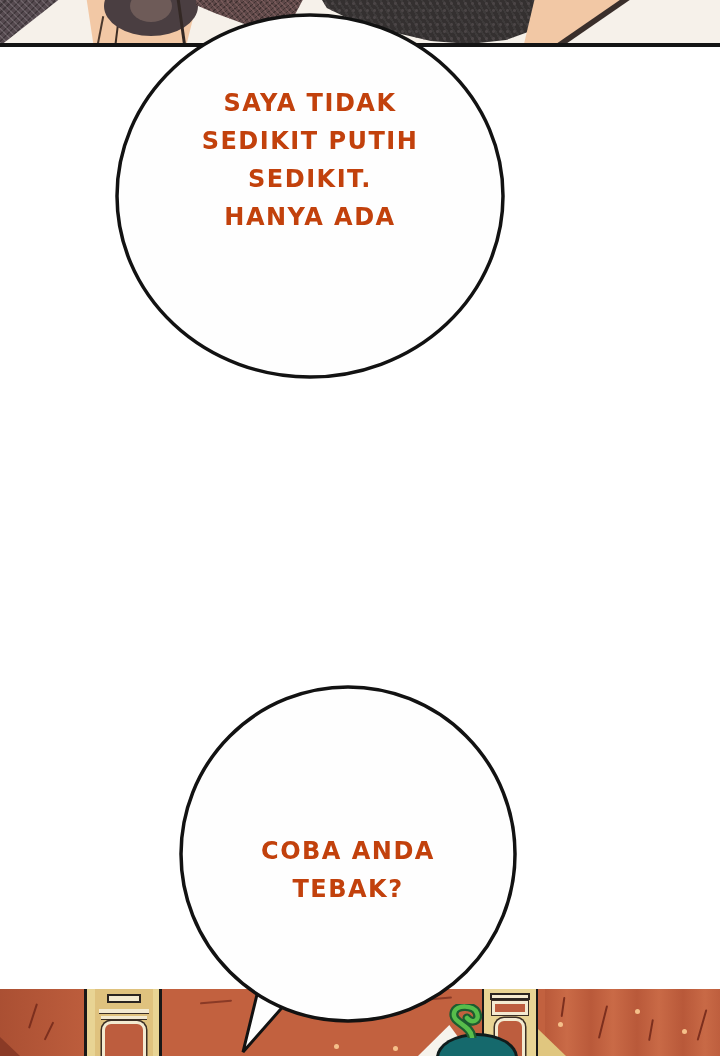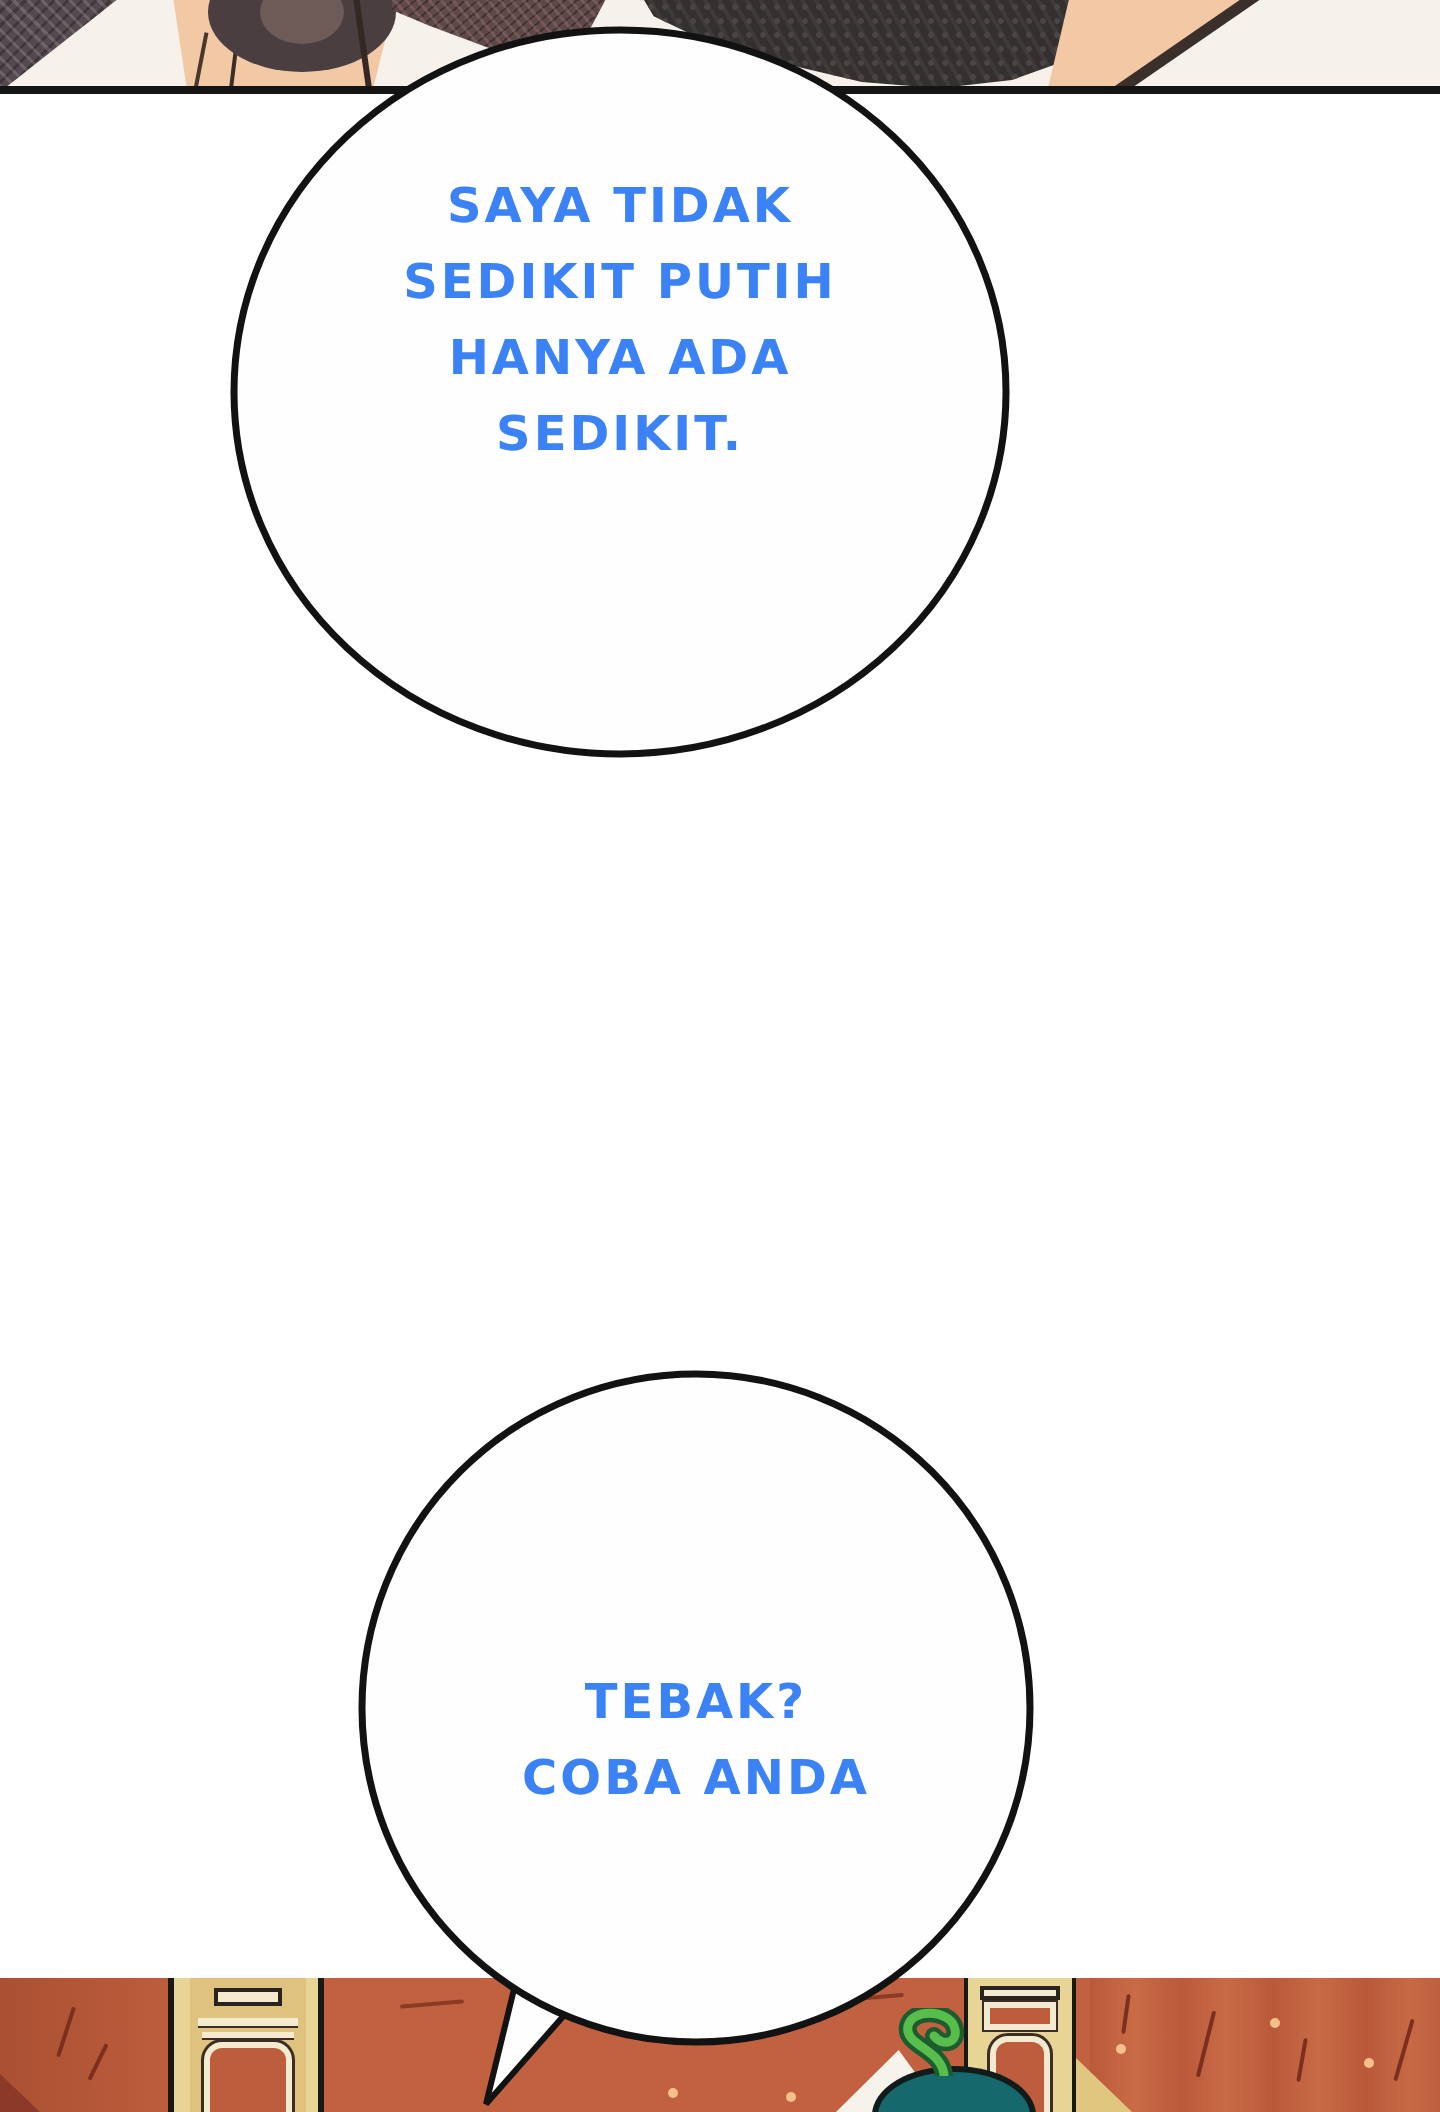"SAYA TIDAK" .bubble-text { color: #3b82f6 -> #c2410c }
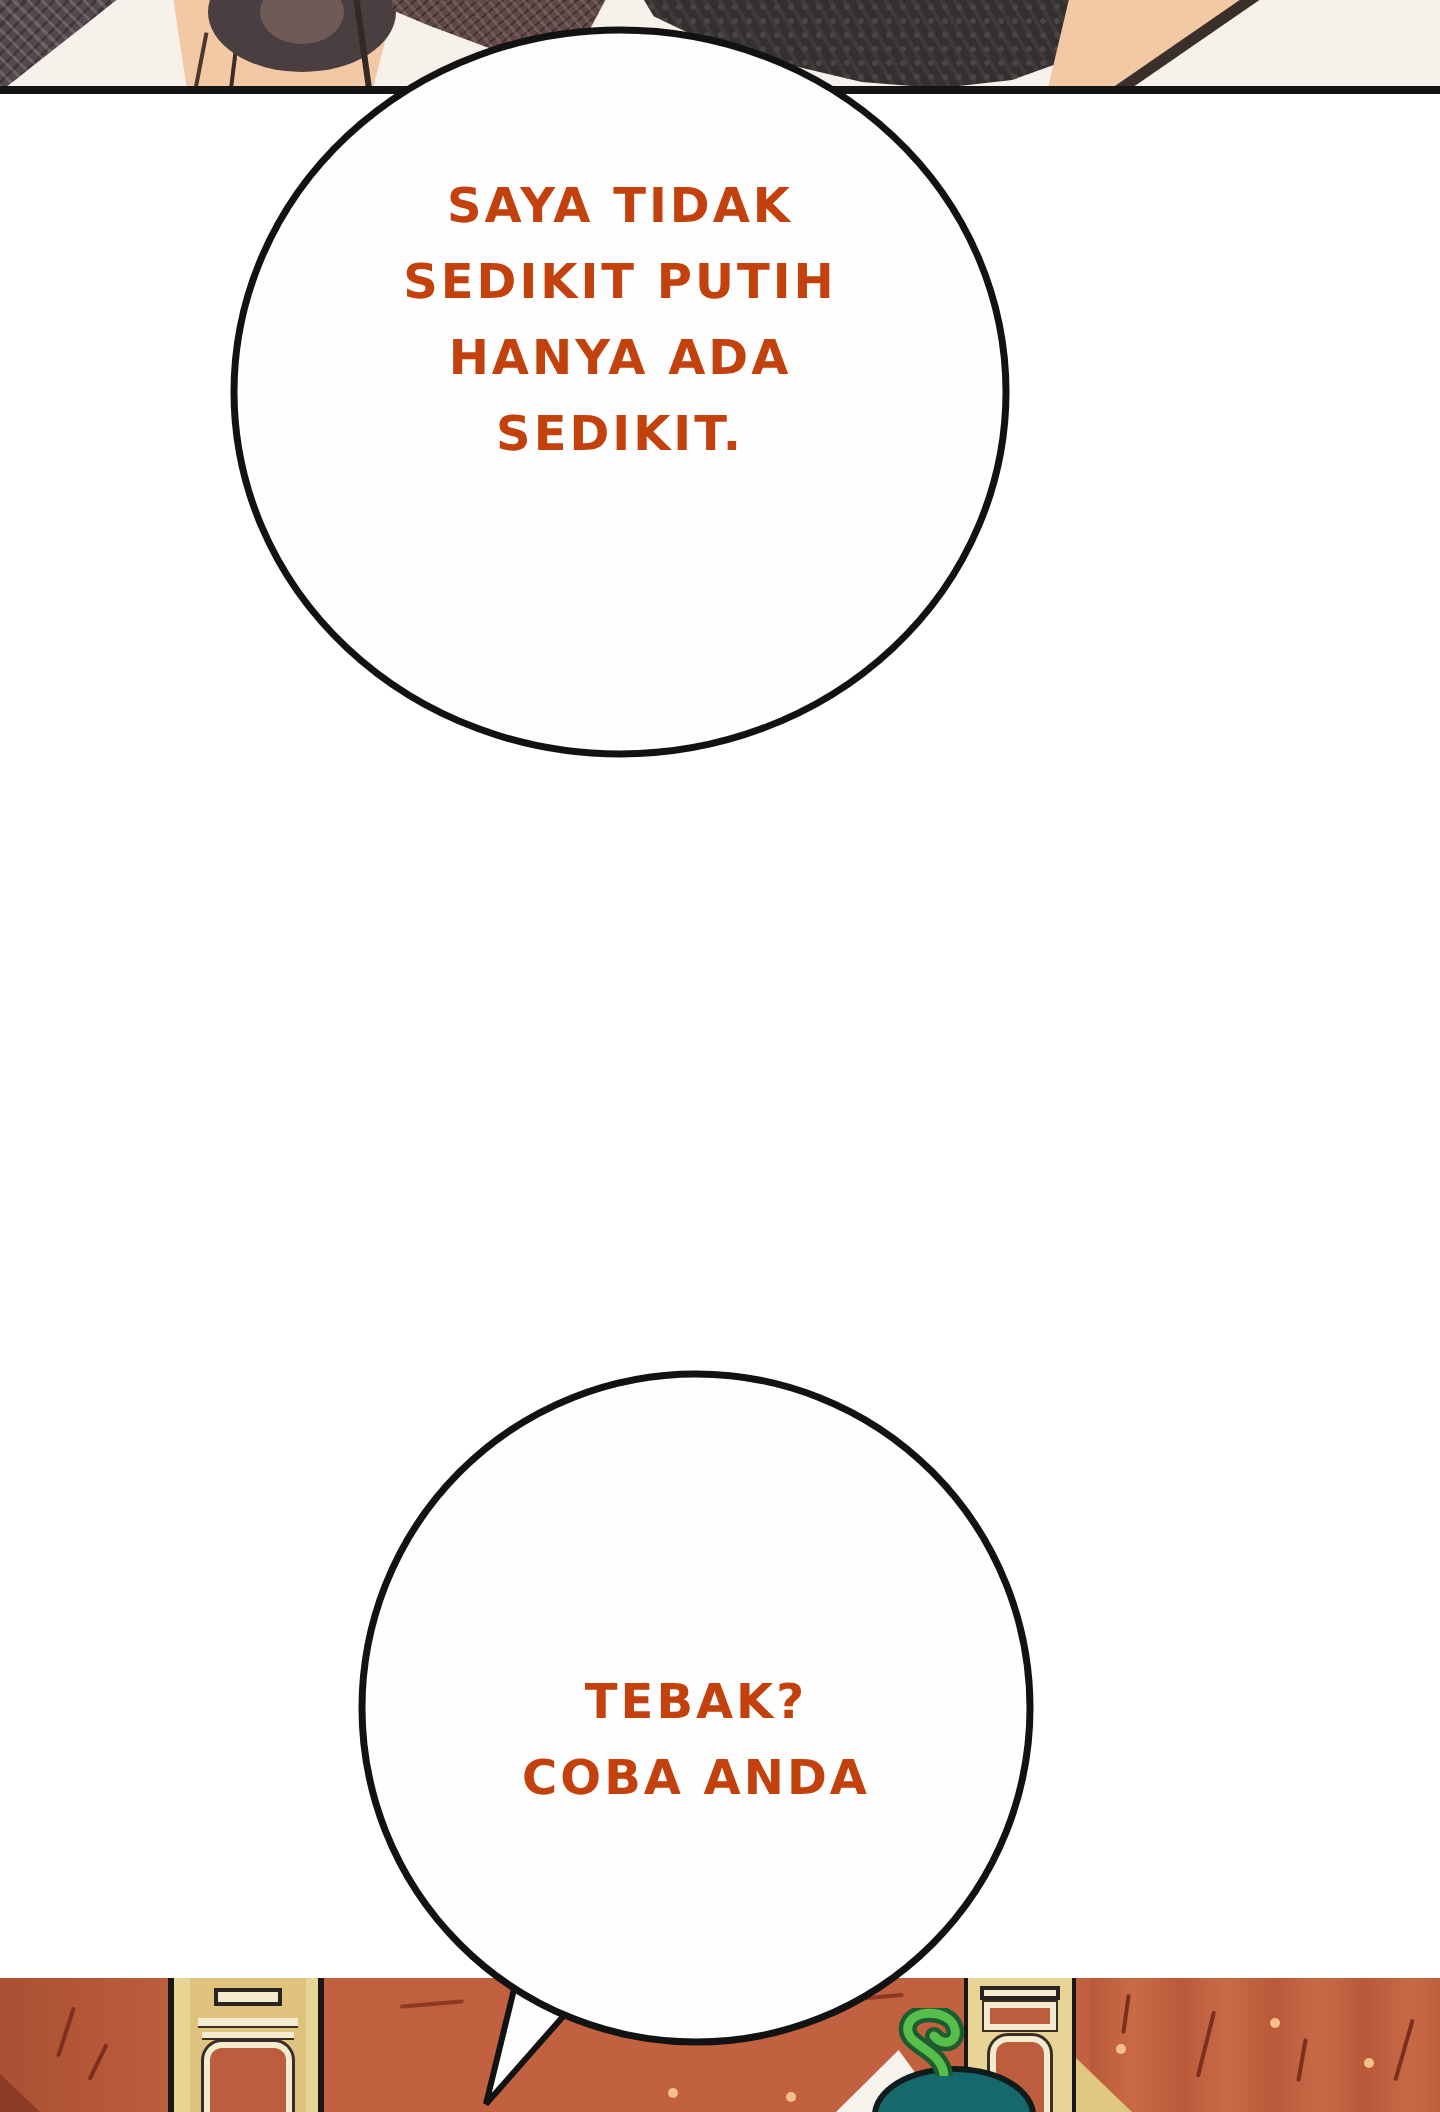"HANYA ADA" div { order: before "SEDIKIT." -> after "SEDIKIT." }
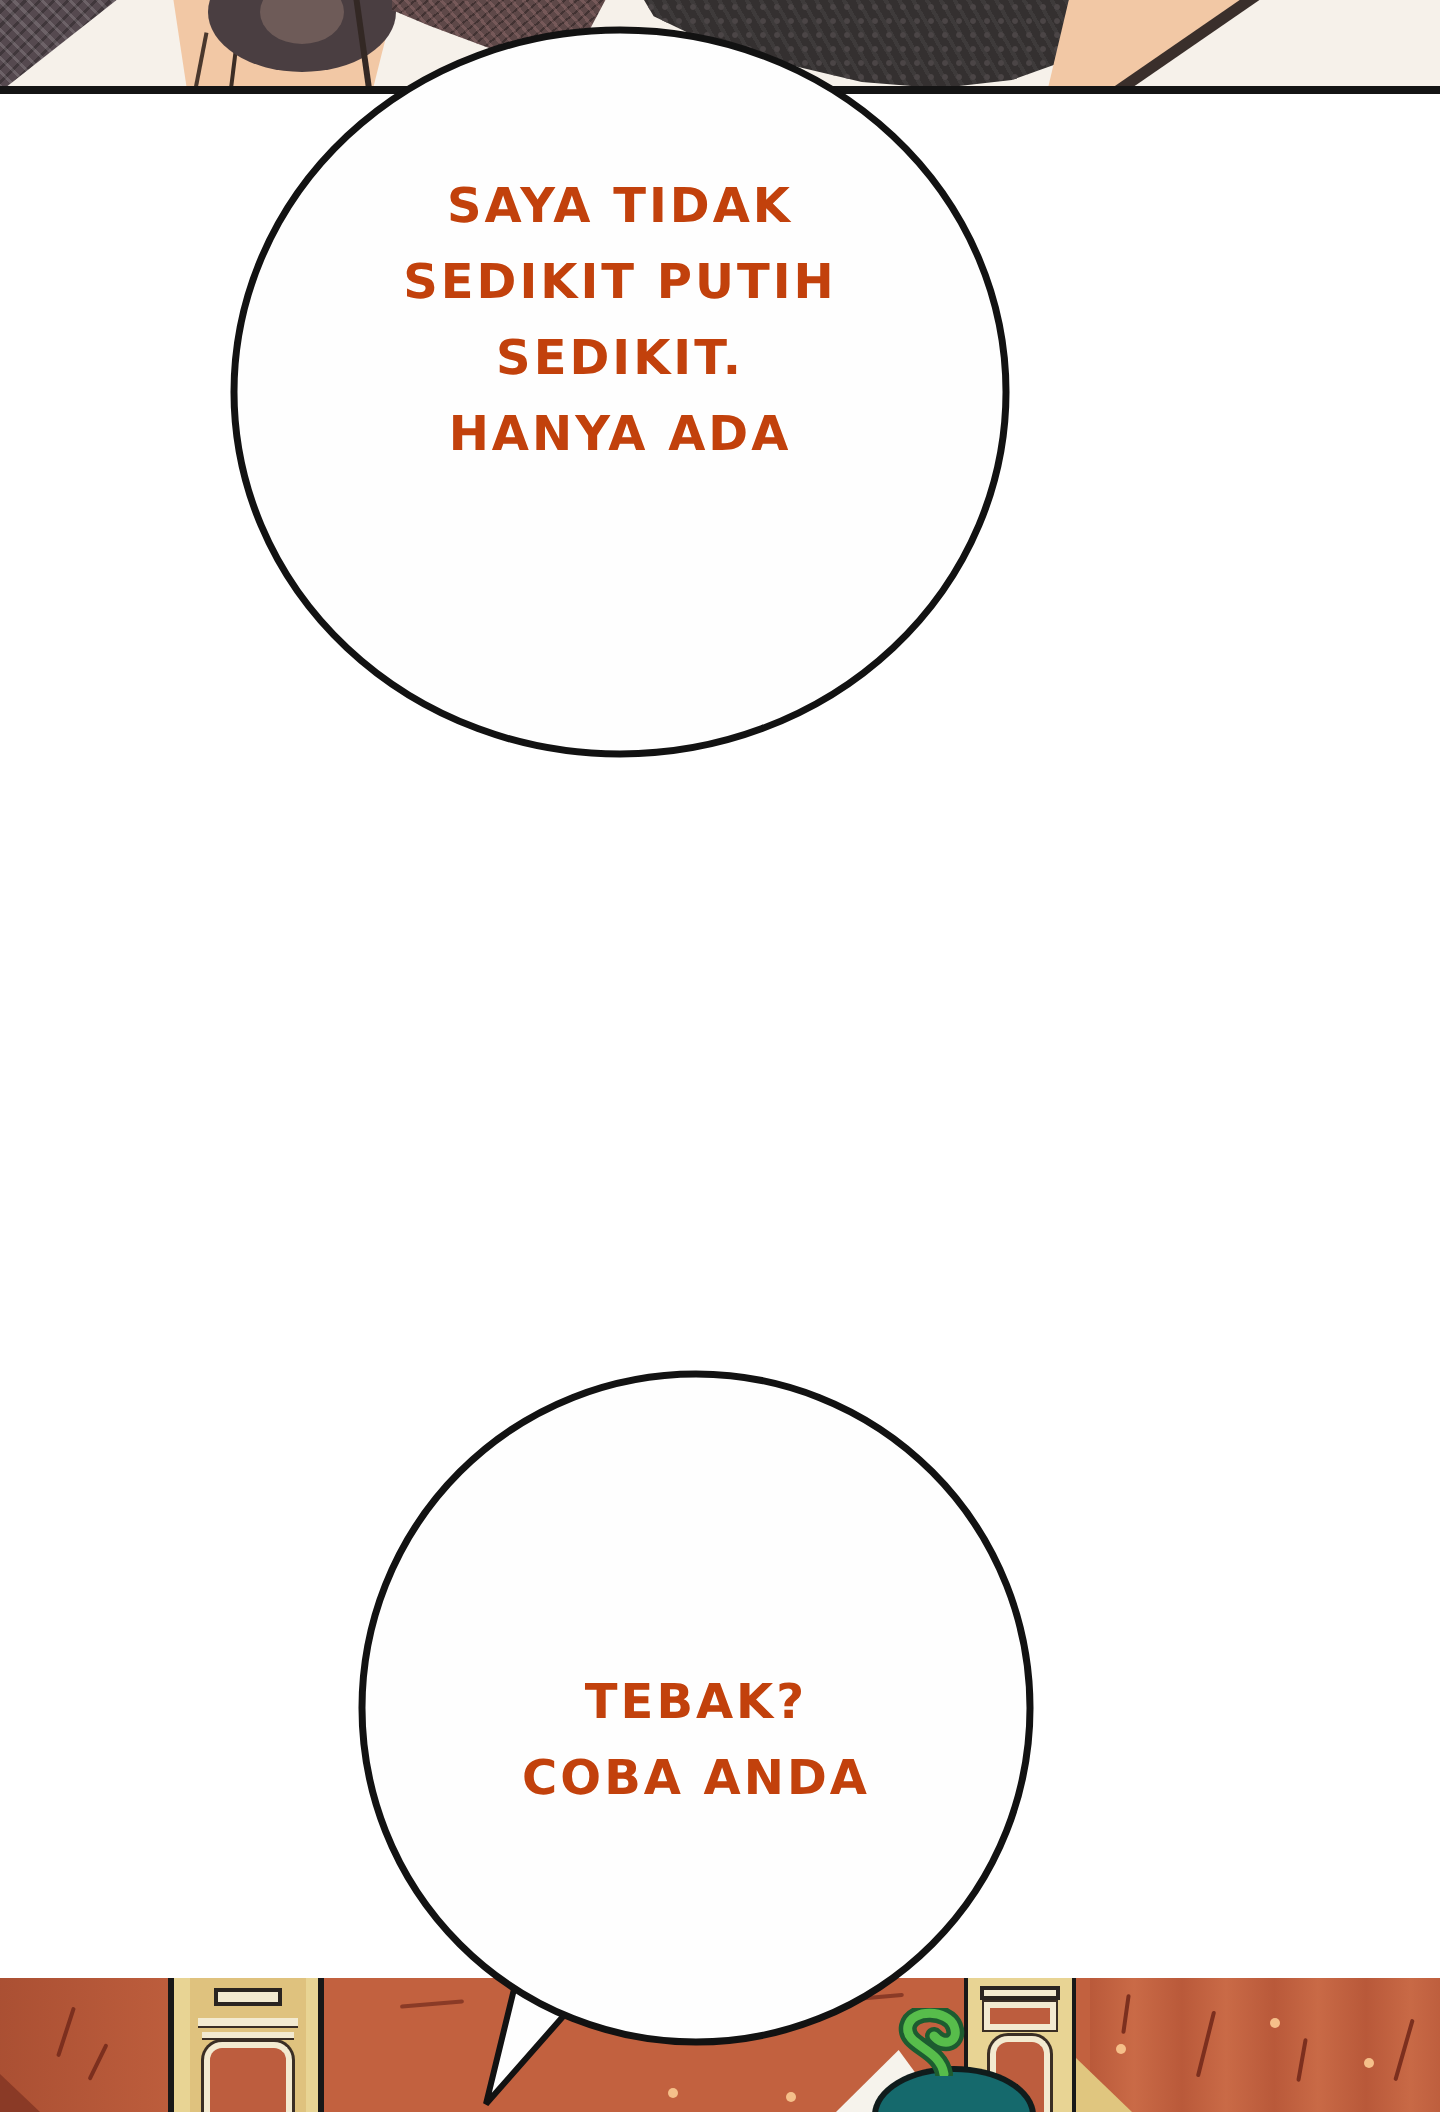"TEBAK?" div { order: before "COBA ANDA" -> after "COBA ANDA" }
